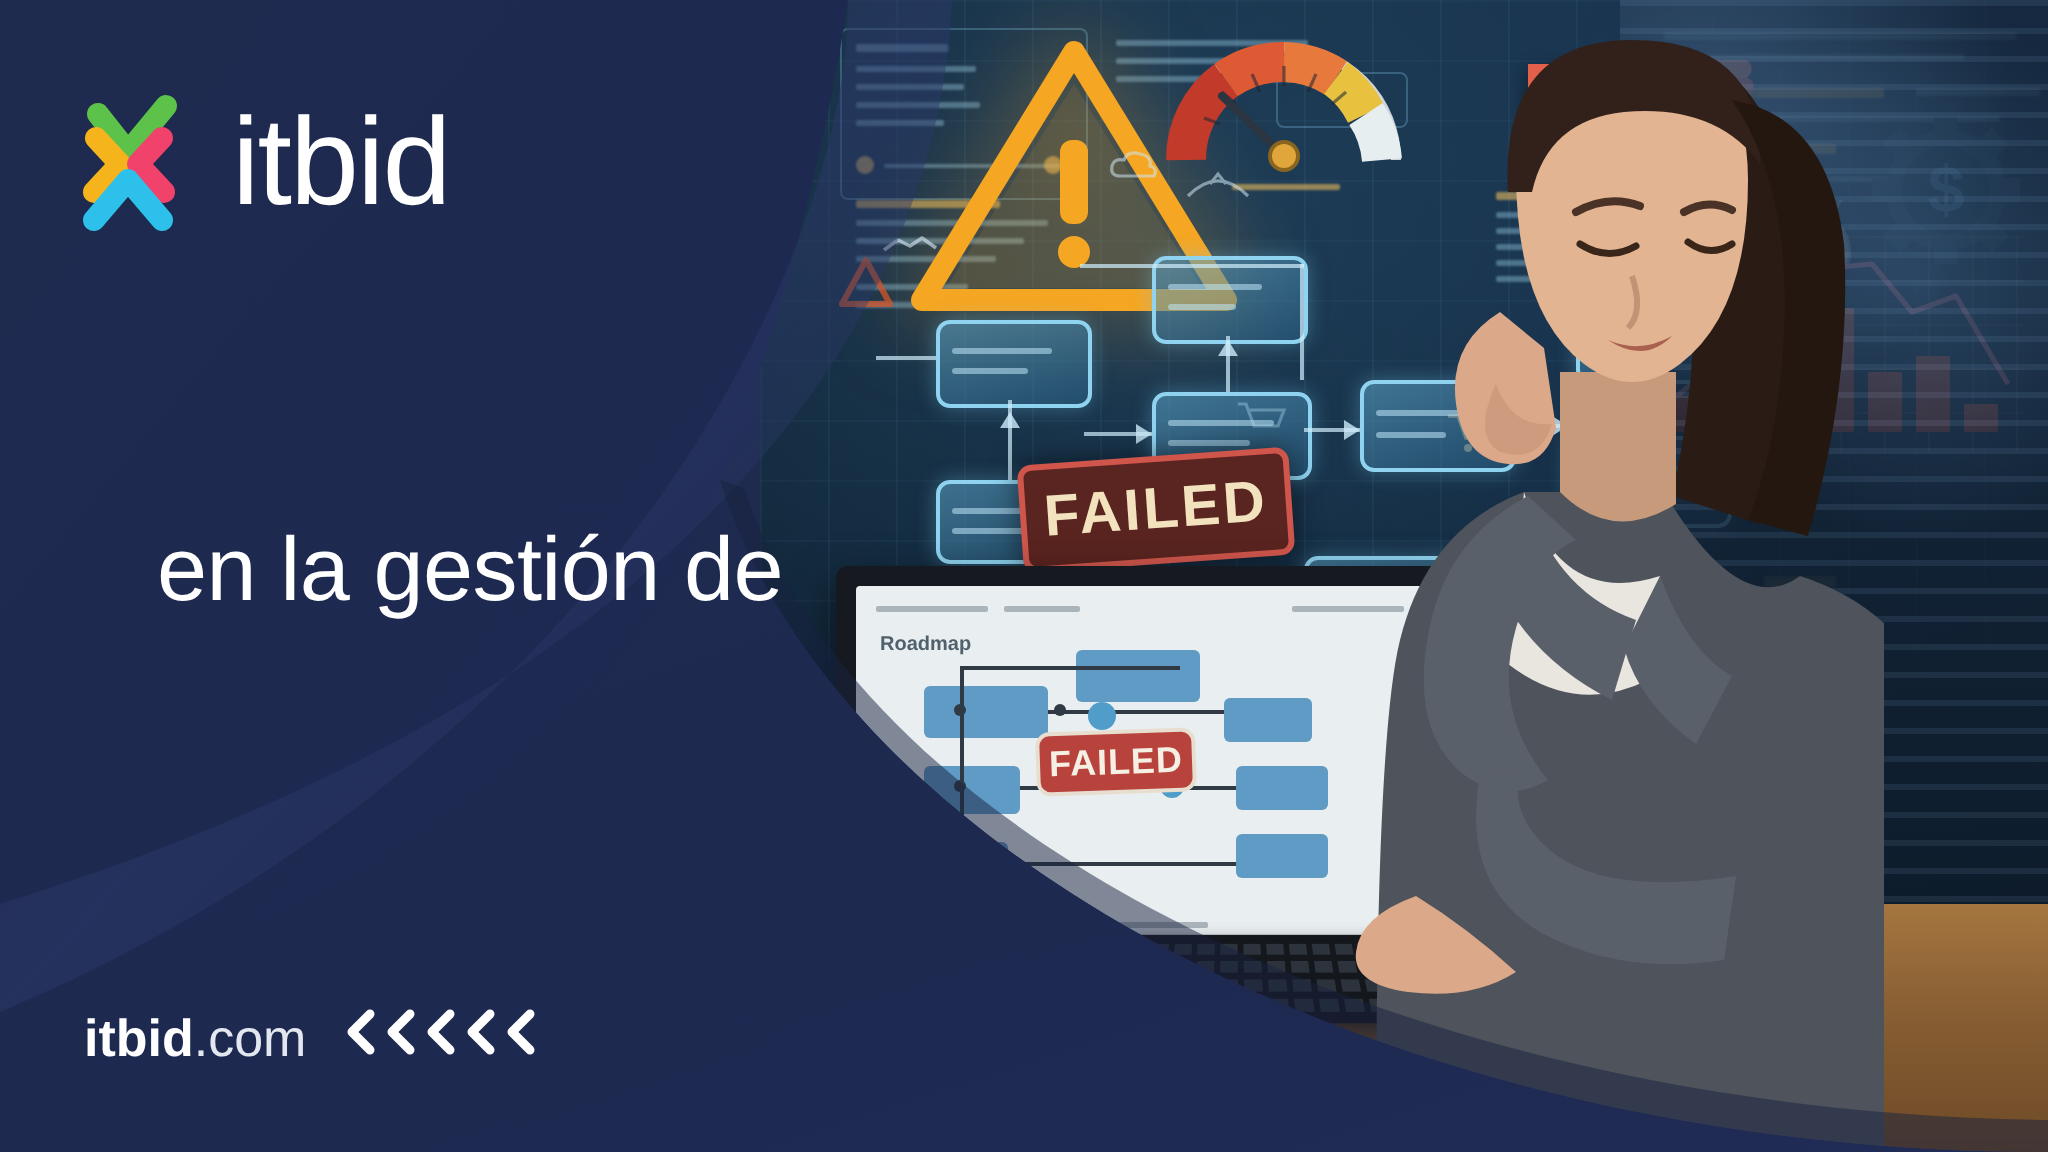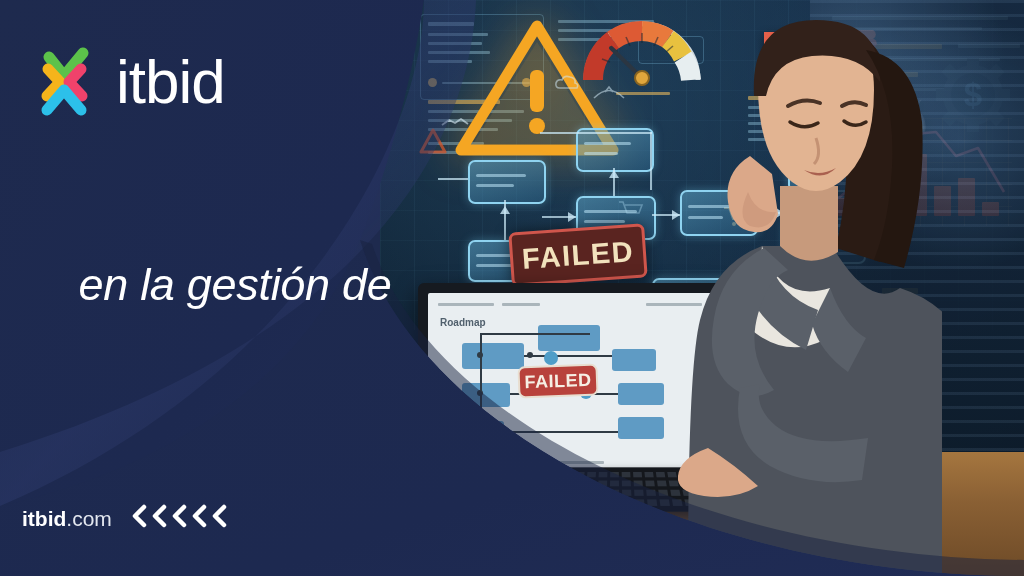"en la gestión de" .hl2,.hl3 { font-style: italic -> none }
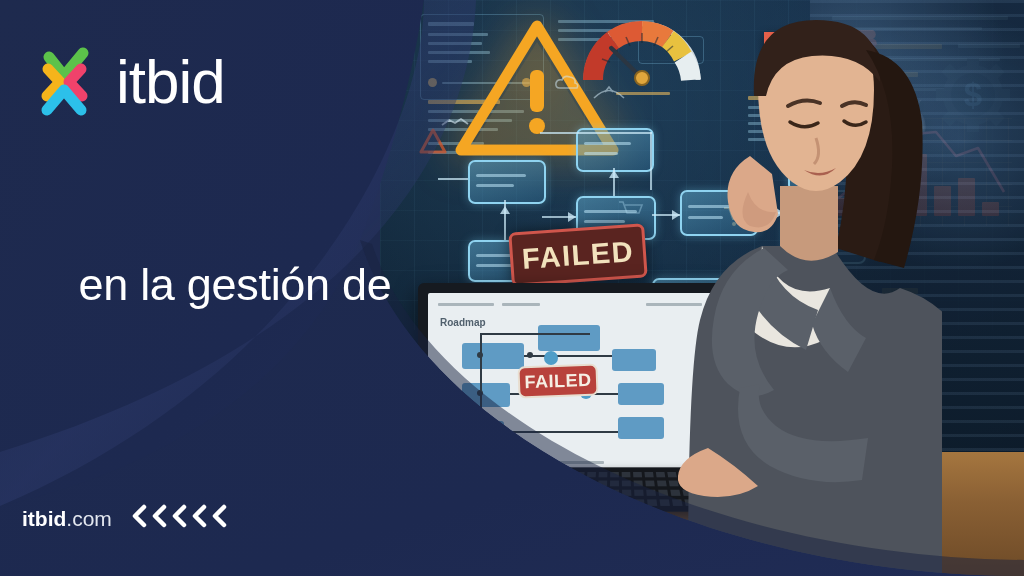"itbid.com" .fw { font-size: 21px -> 26px; margin-left: none -> 20px }
